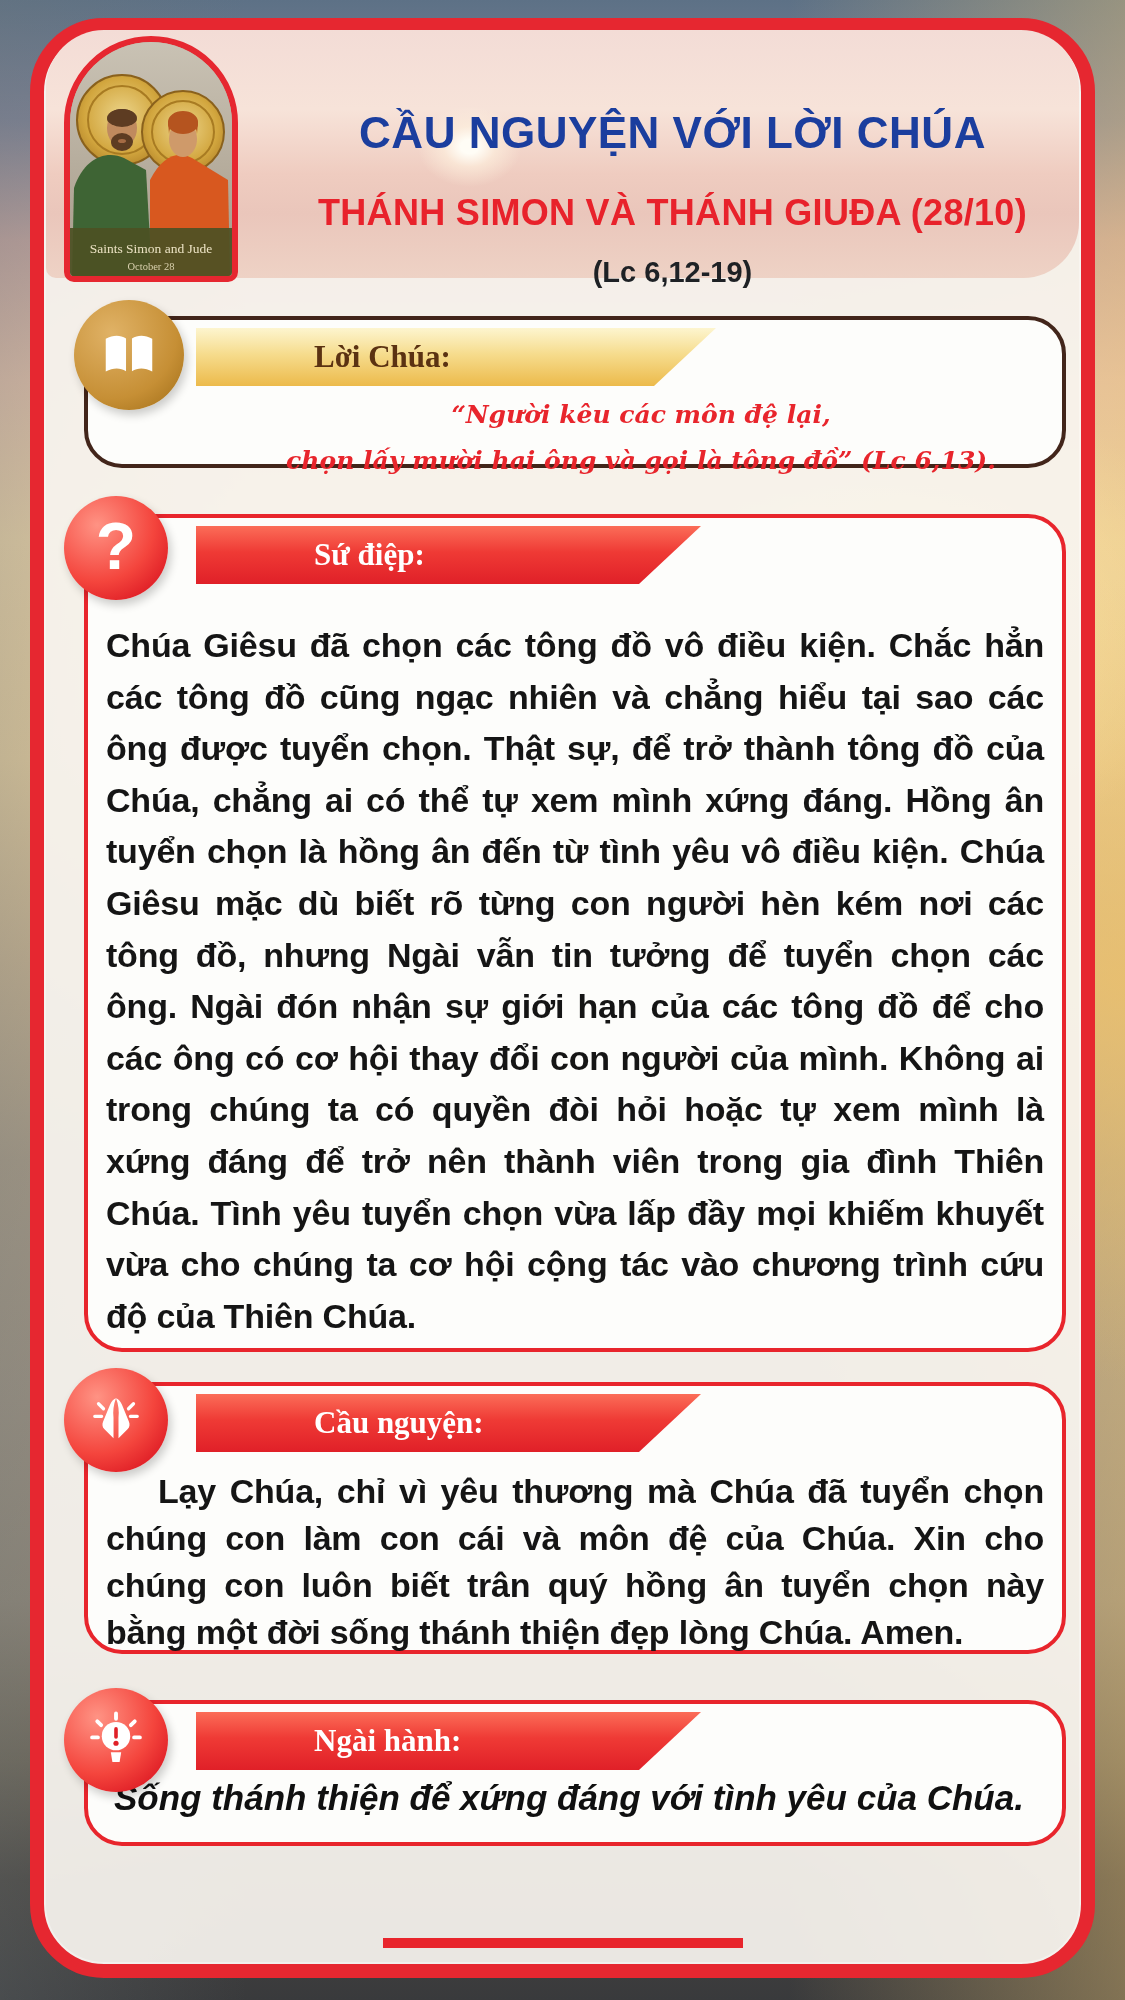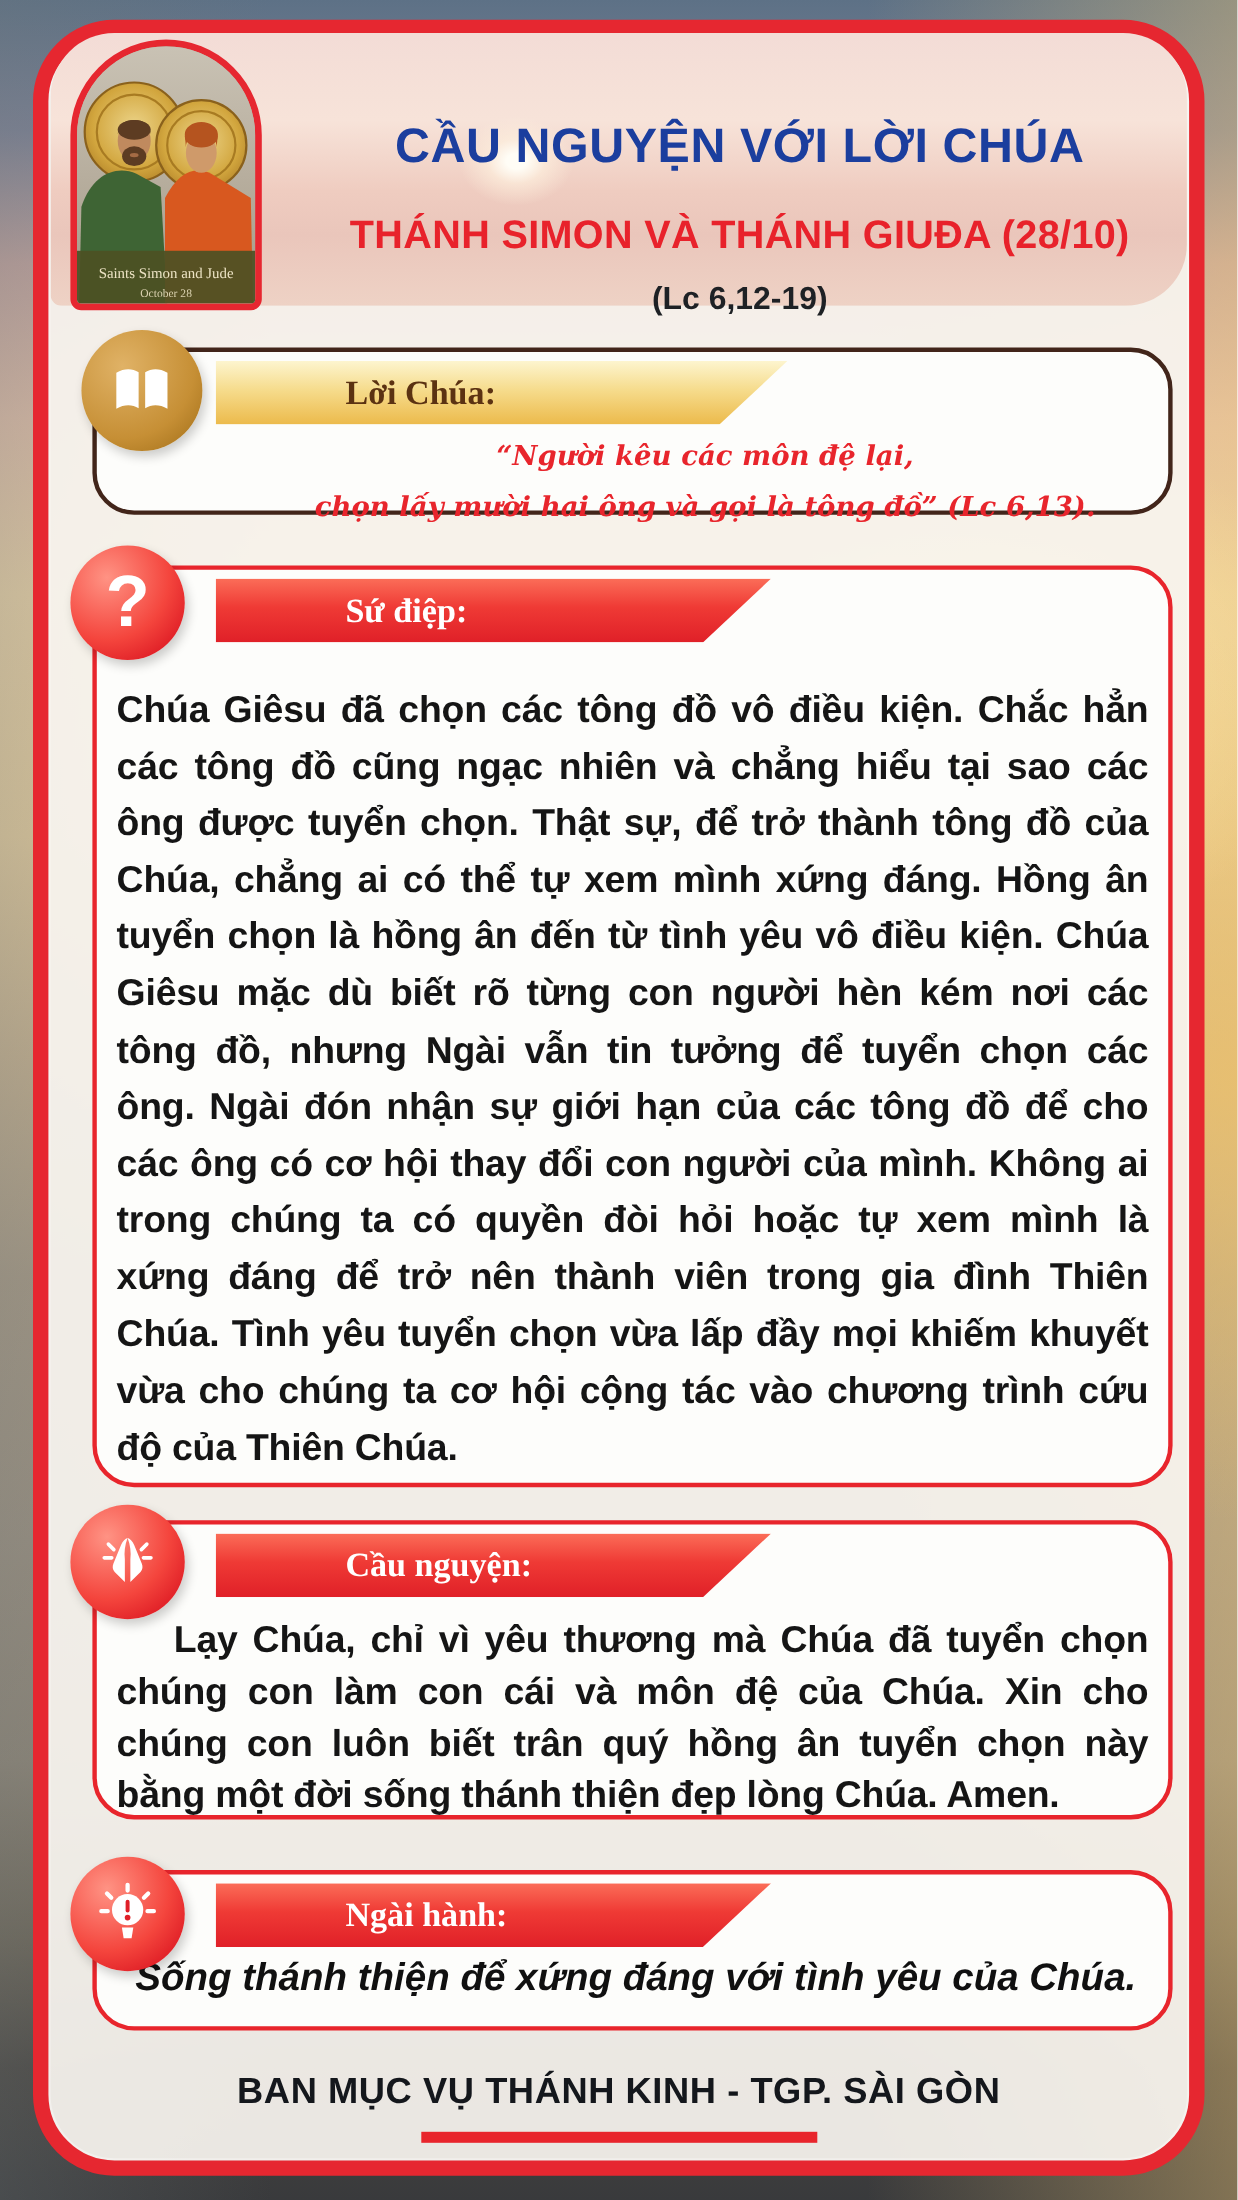"Sống thánh thiện để xứng" div.panel { text-align: center -> none }
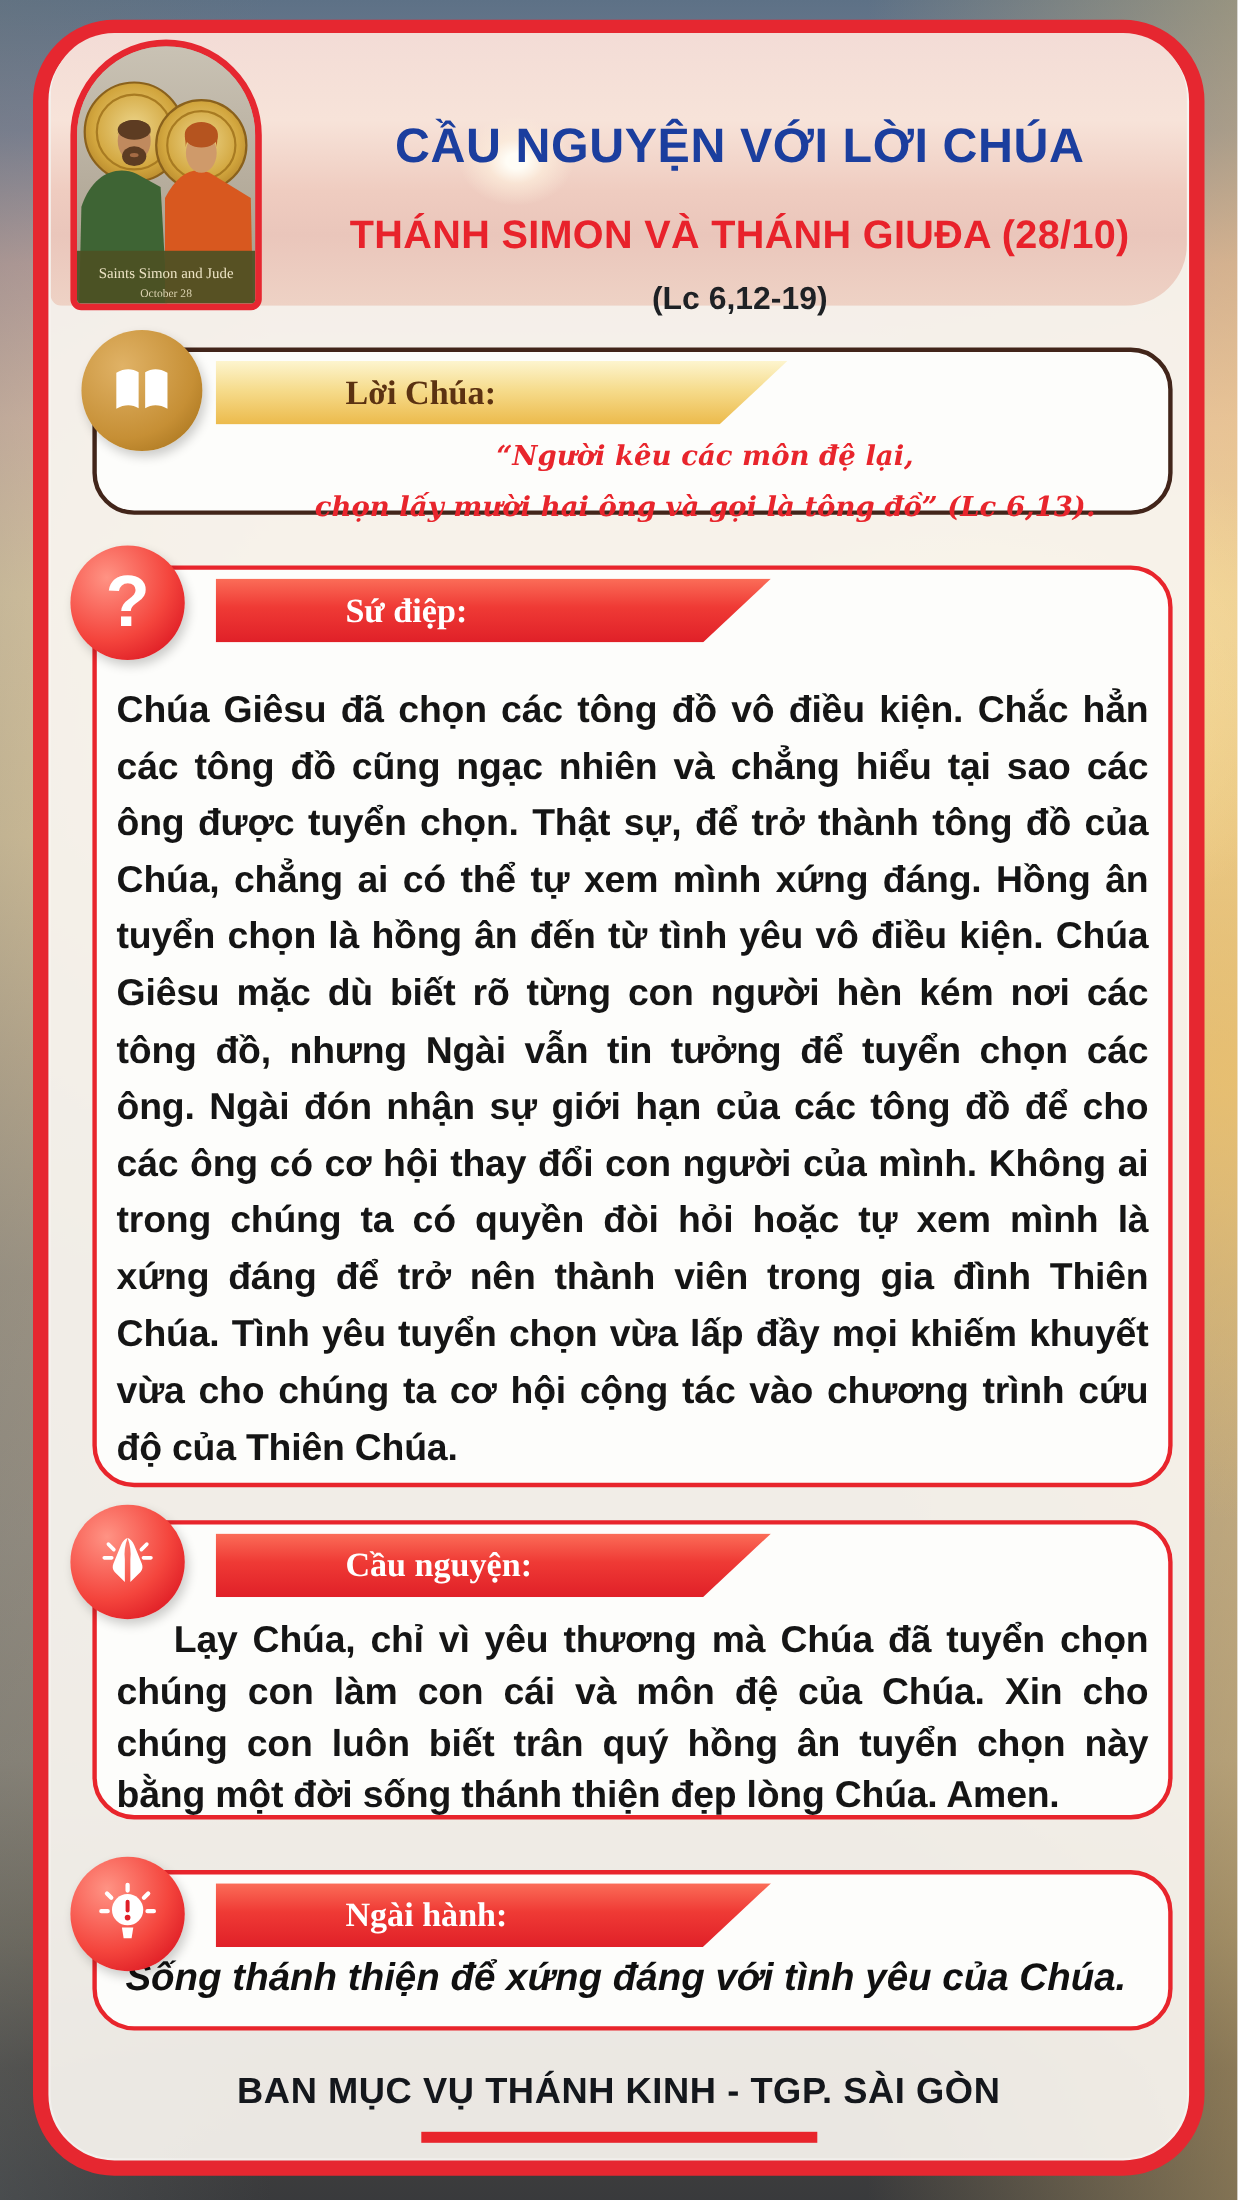"BAN MỤC VỤ THÁNH KINH" div.footer-text { html: <div>BAN MỤC VỤ THÁNH KINH - TGP. SÀI GÒN</div> -> none }
